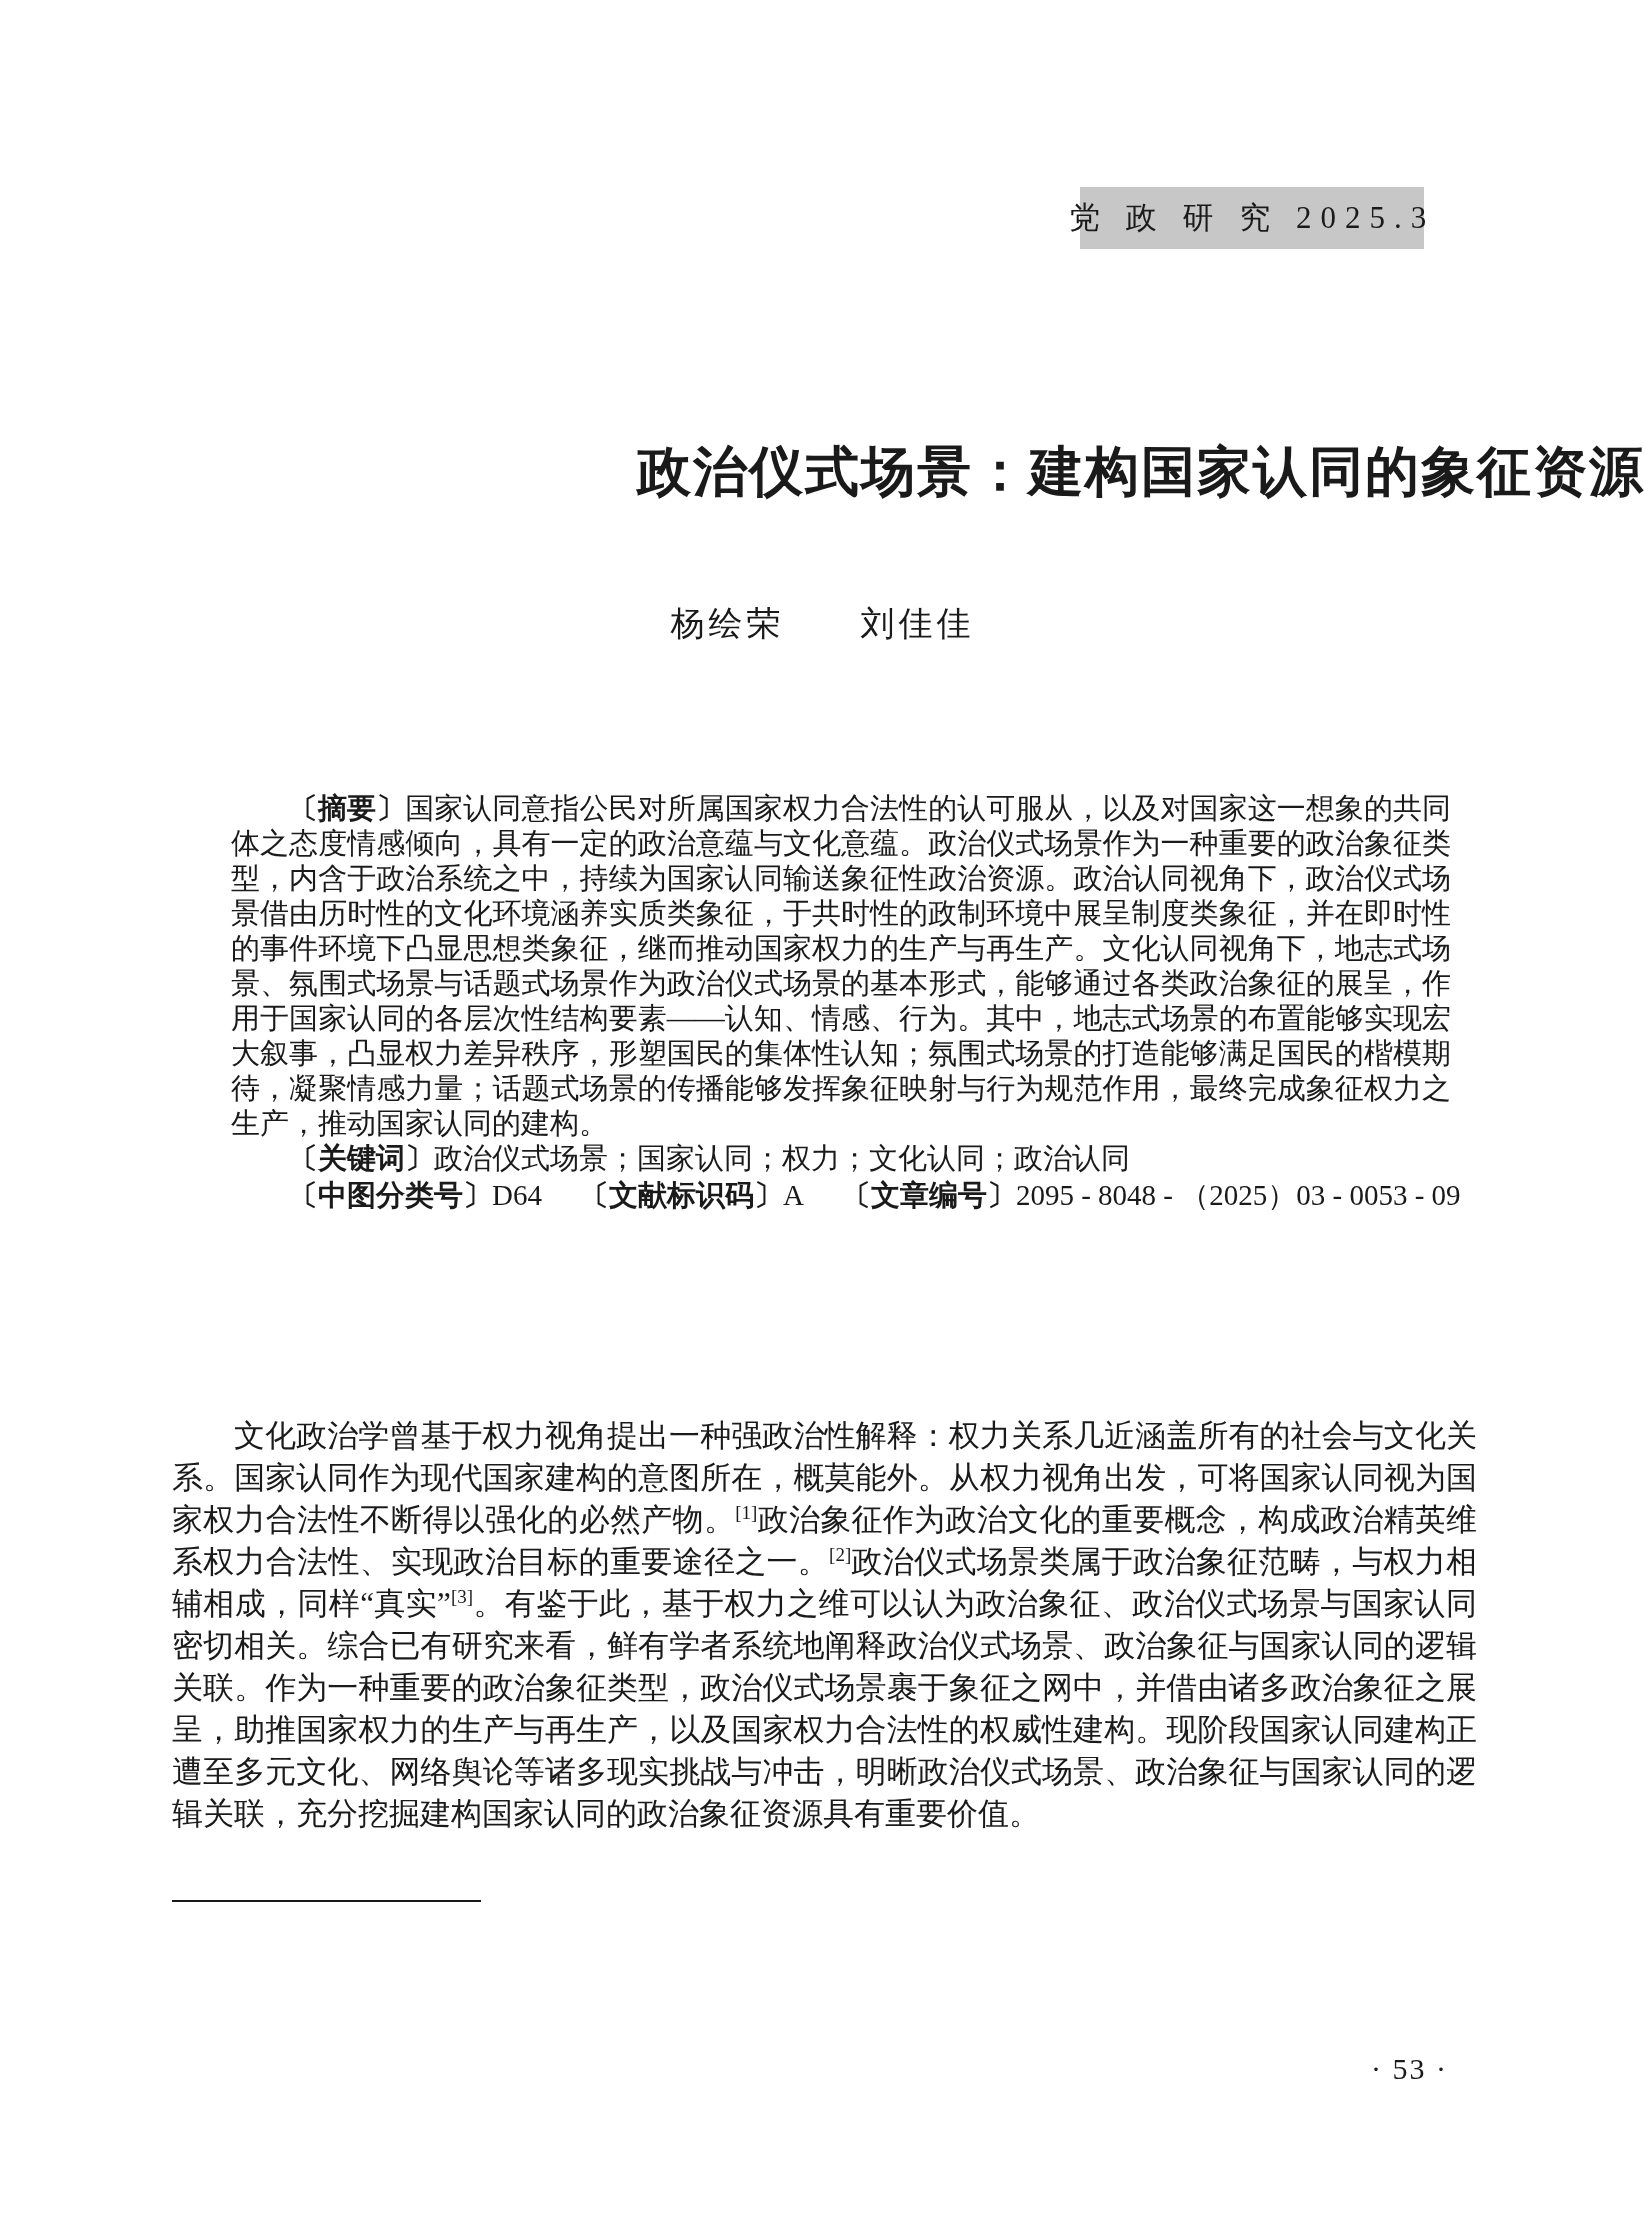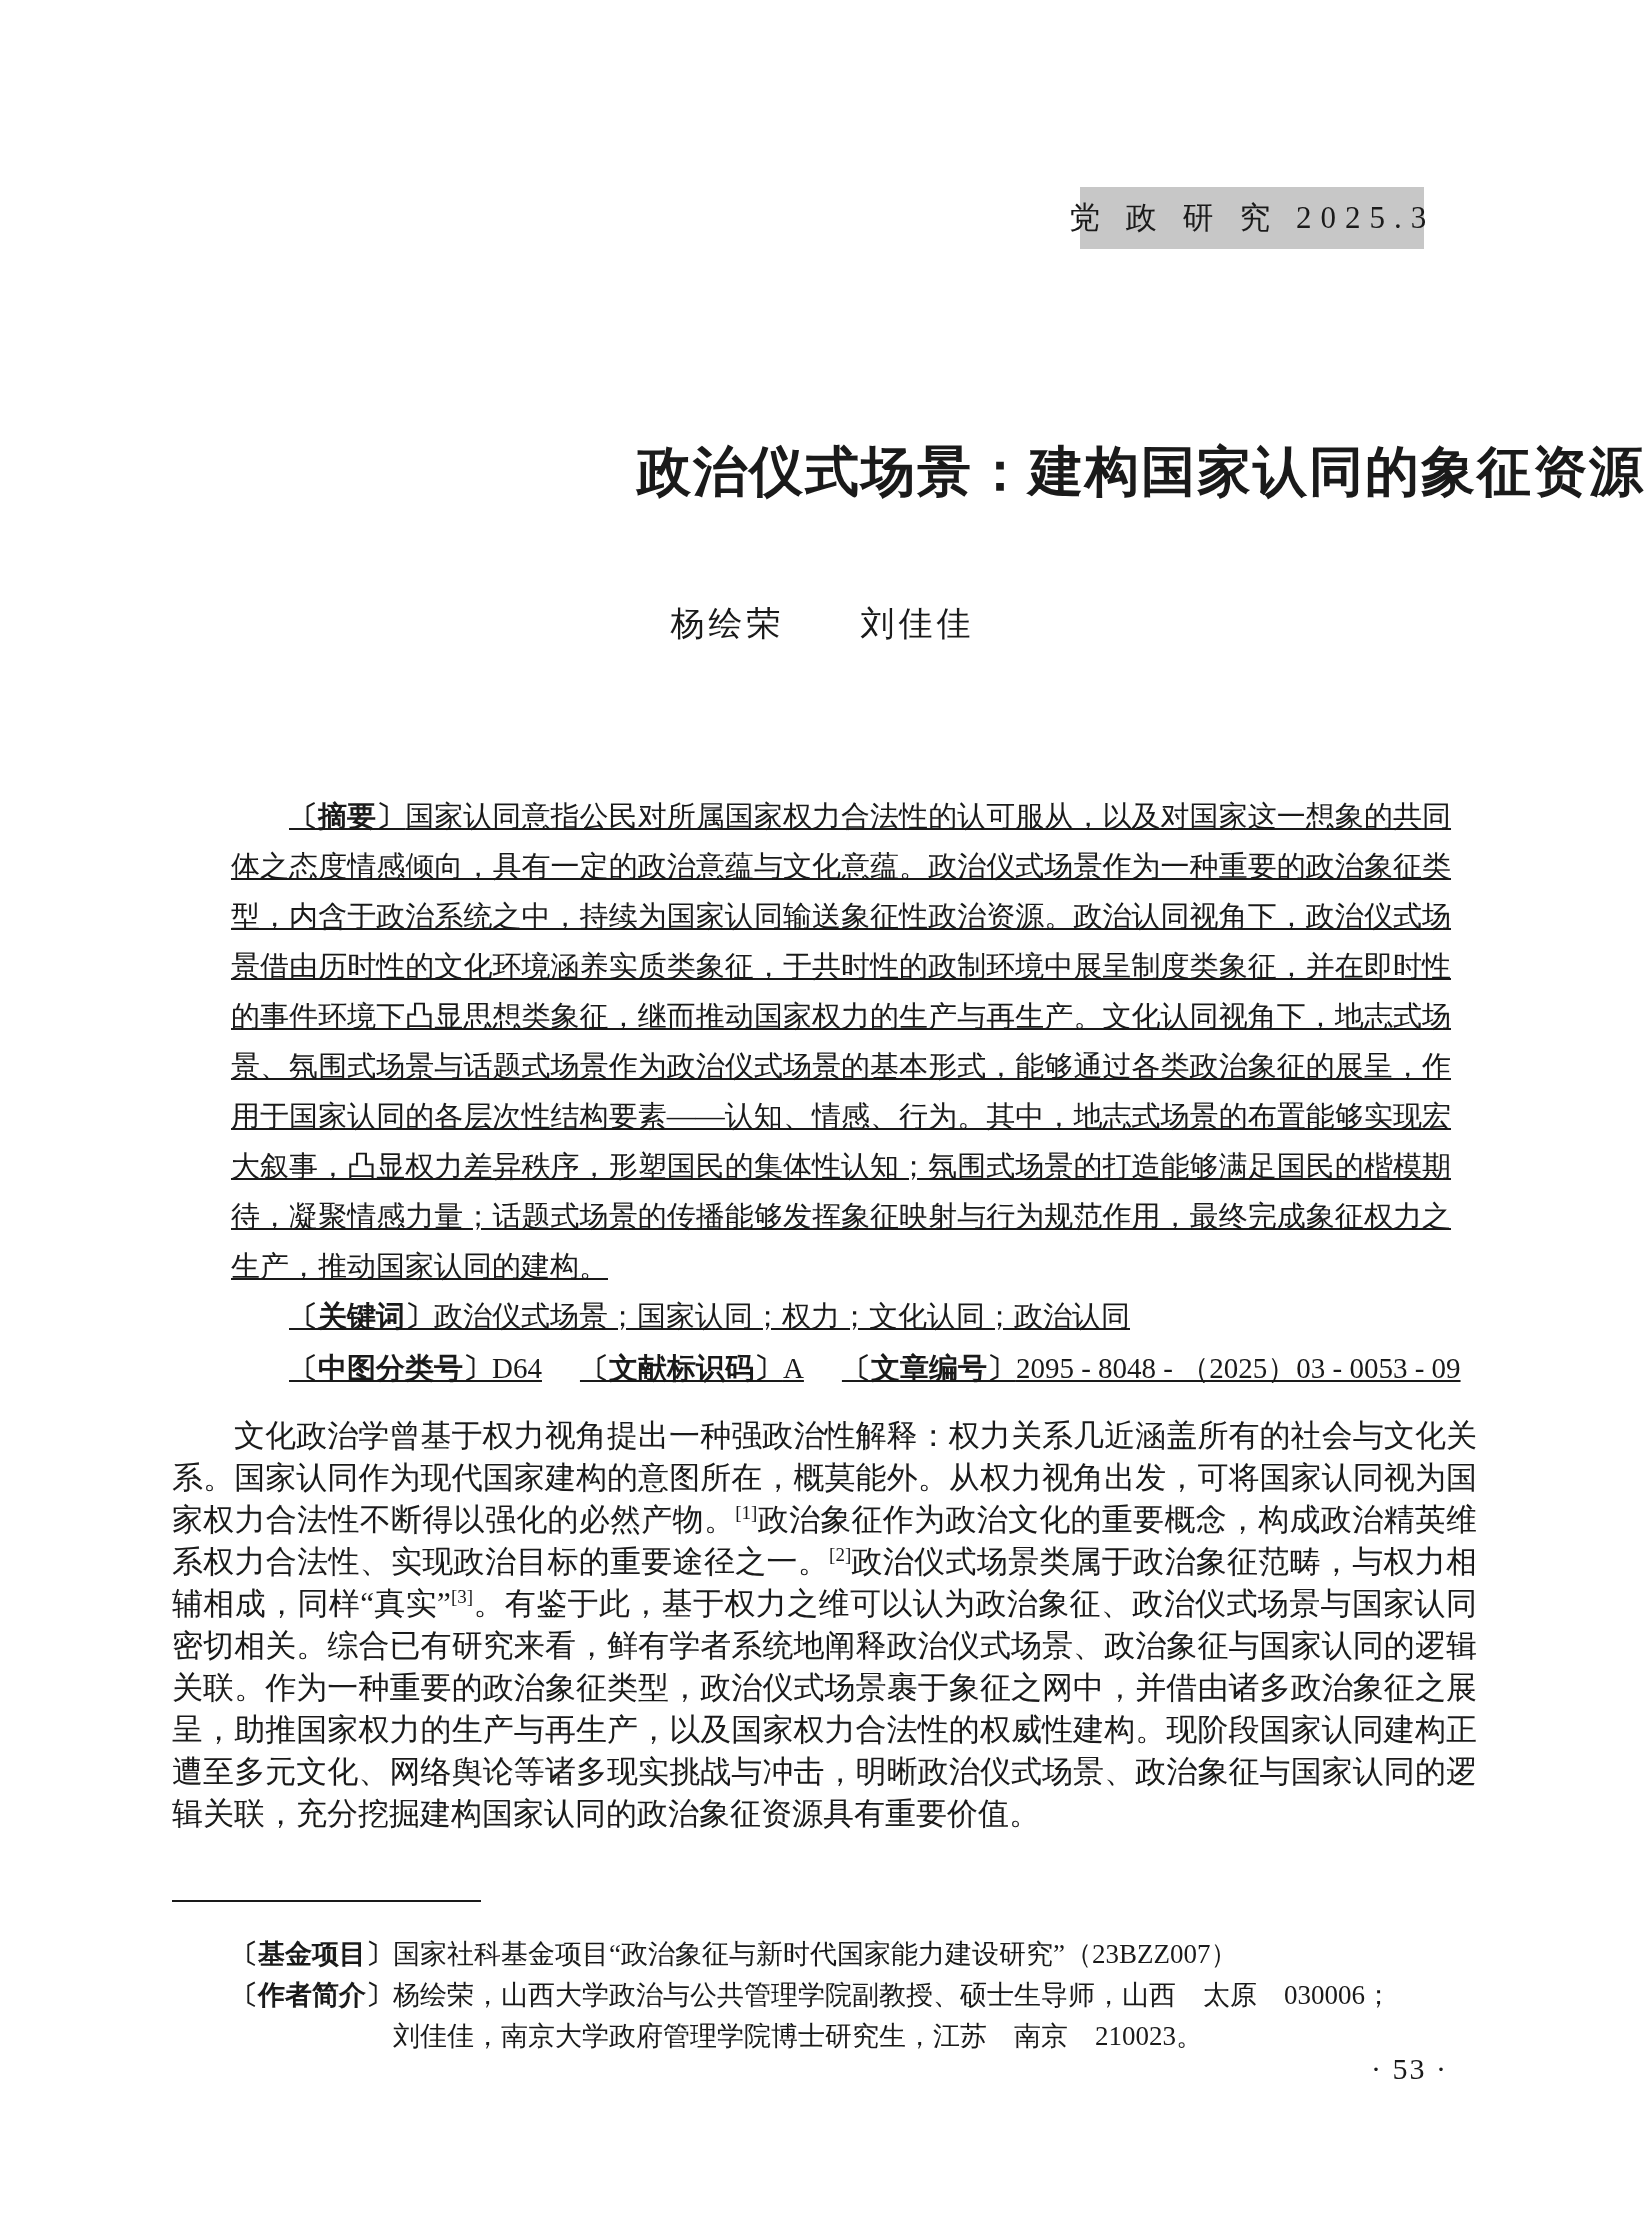"〔摘要〕国家认同意指公民对所属国家权力合法性的认可服从，以及对国家这一想象的共同" .meta { line-height: 50px -> 35px; text-decoration: underline -> none }
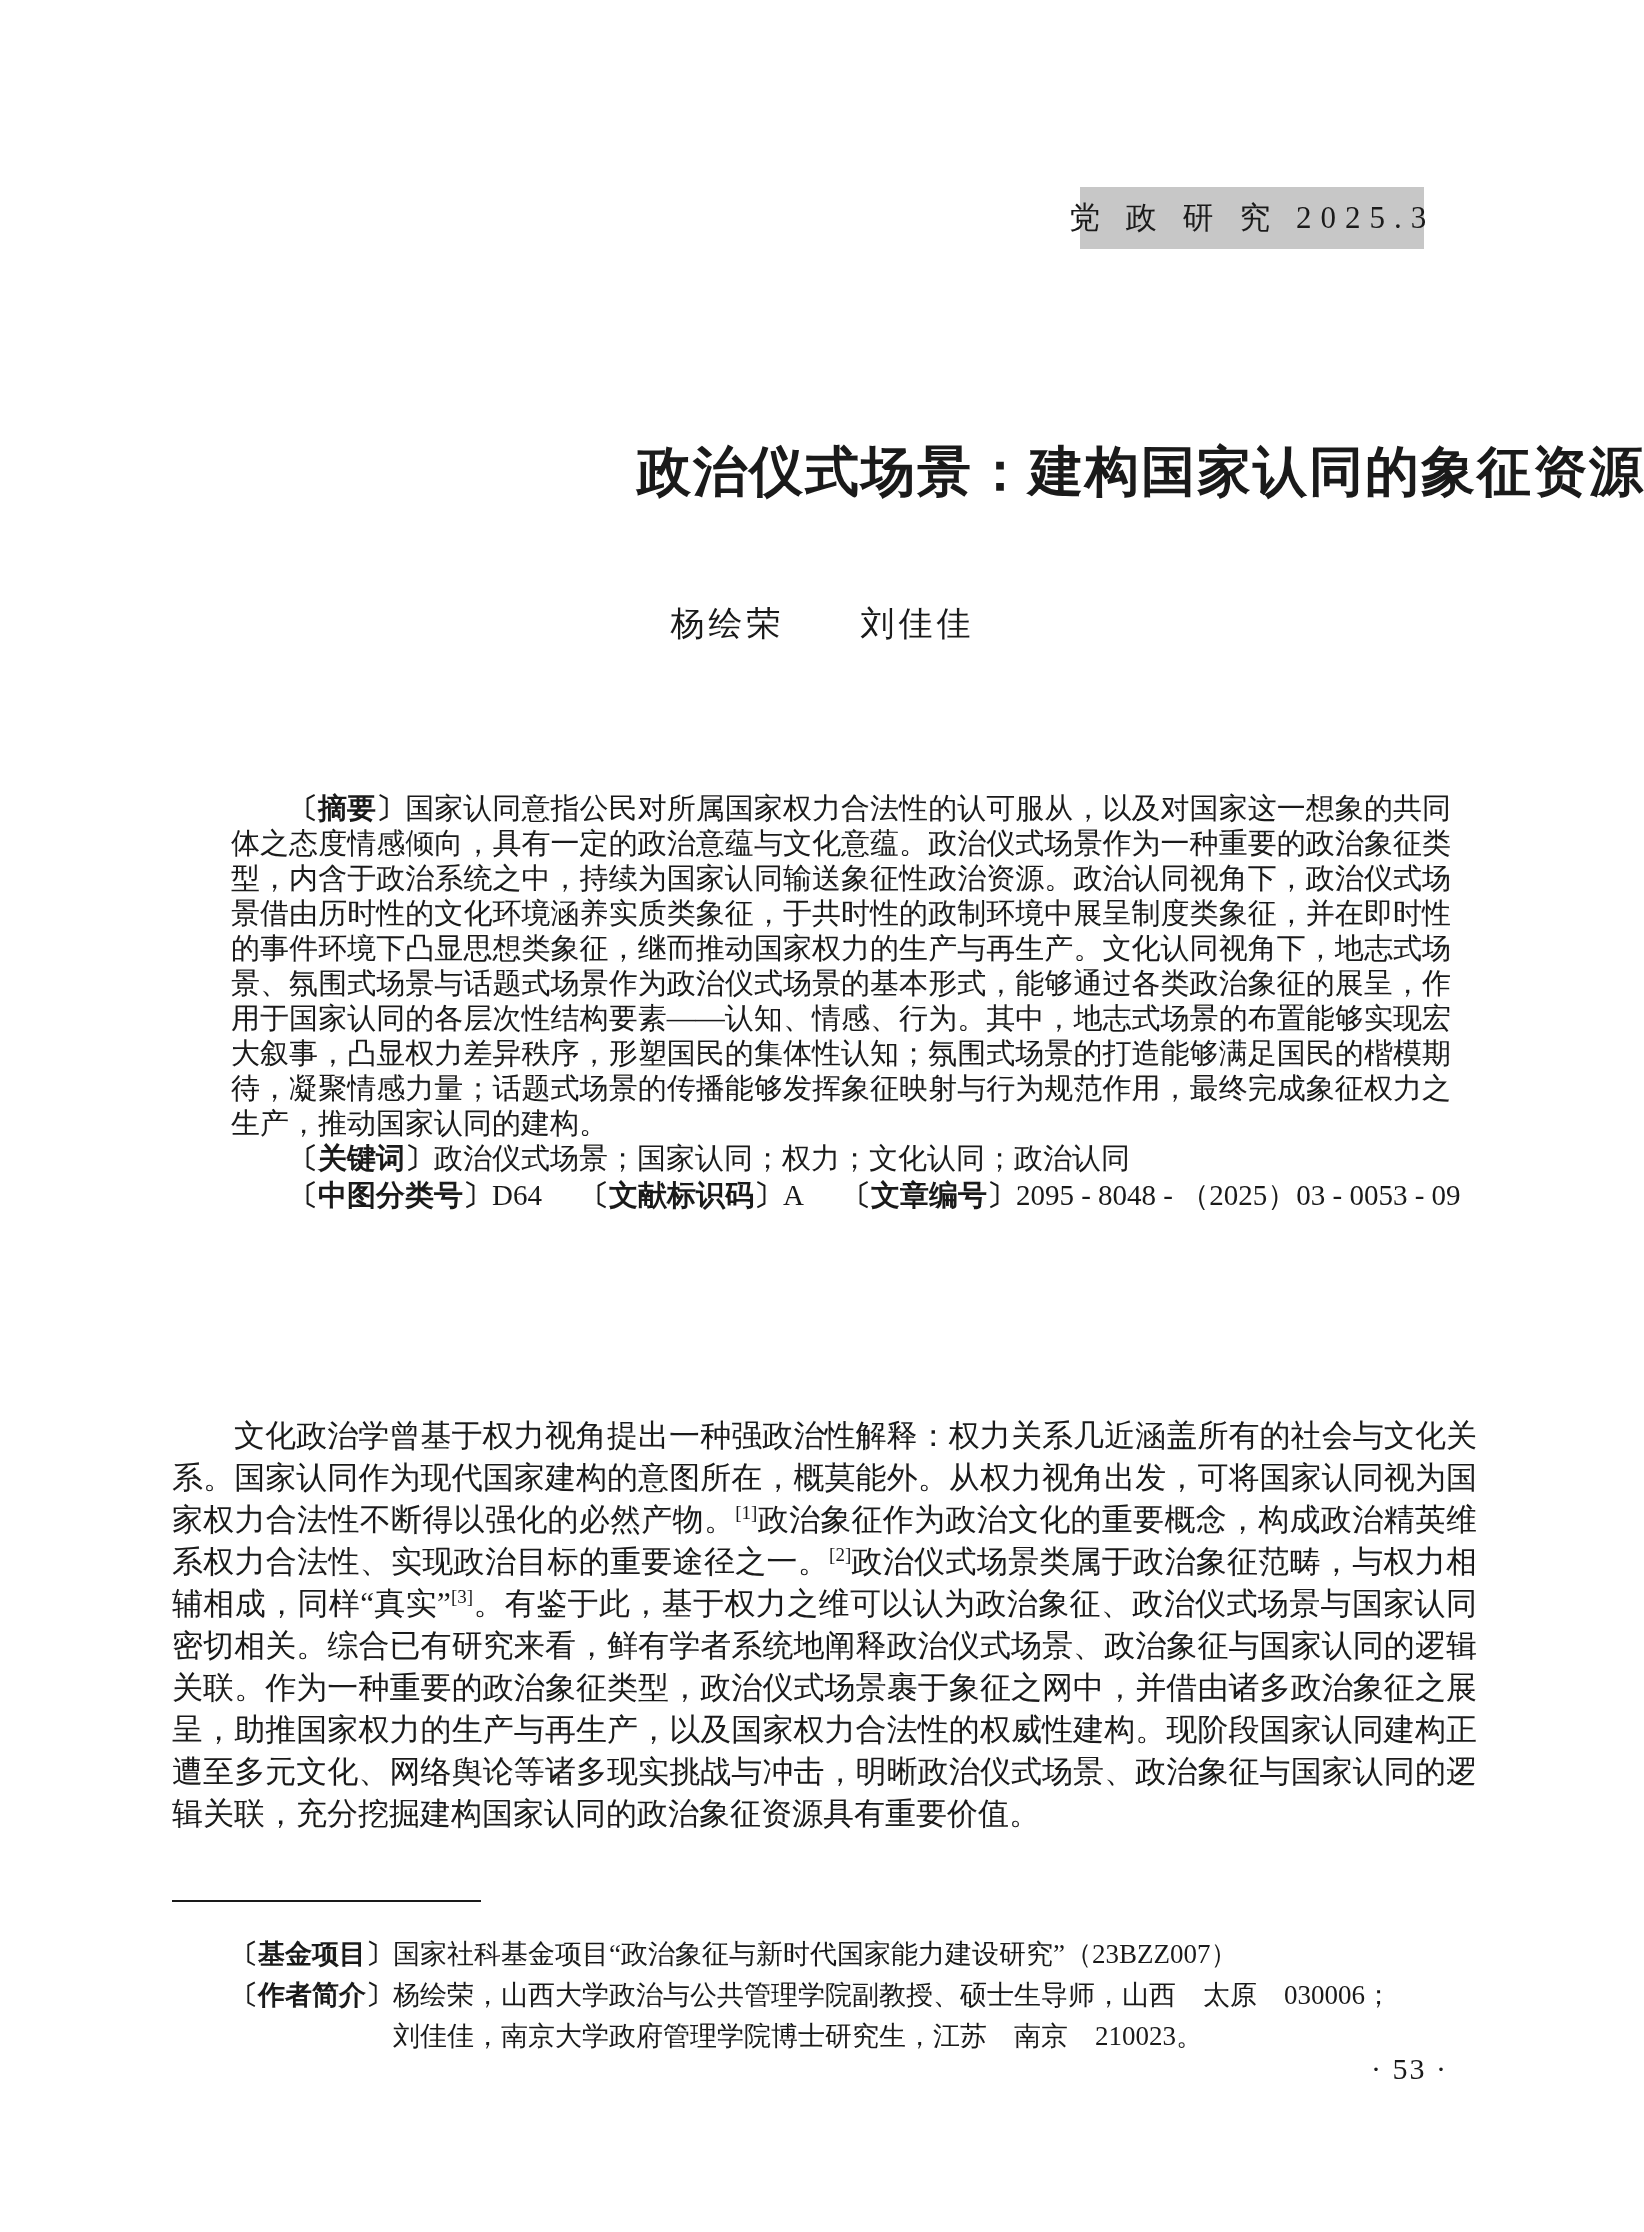"〔基金项目〕" div.footnotes { html: <div> <div> <span>〔基金项目〕</span> <span>国家社科基金项目“政治象征与新时代国家能力建设研究”（23BZZ007）</span> </div> <div> <span>〔作者简介〕</span> <span> <span>杨绘荣，山西大学政治与公共管理学院副教授、硕士生导师，山西 太原 030006；</span> <span>刘佳佳，南京大学政府管理学院博士研究生，江苏 南京 210023。</span> </span> </div> </div> -> none }
